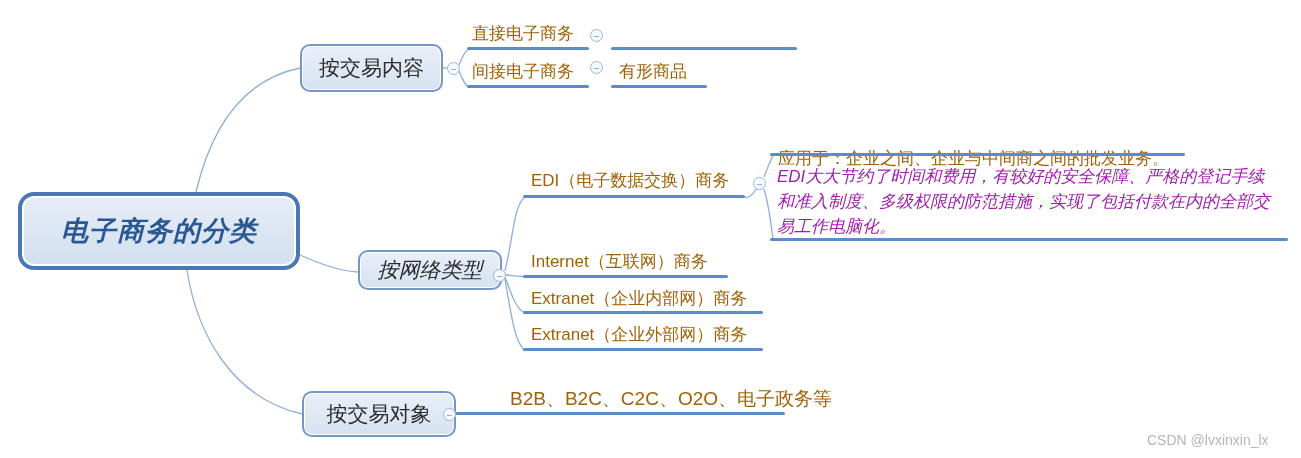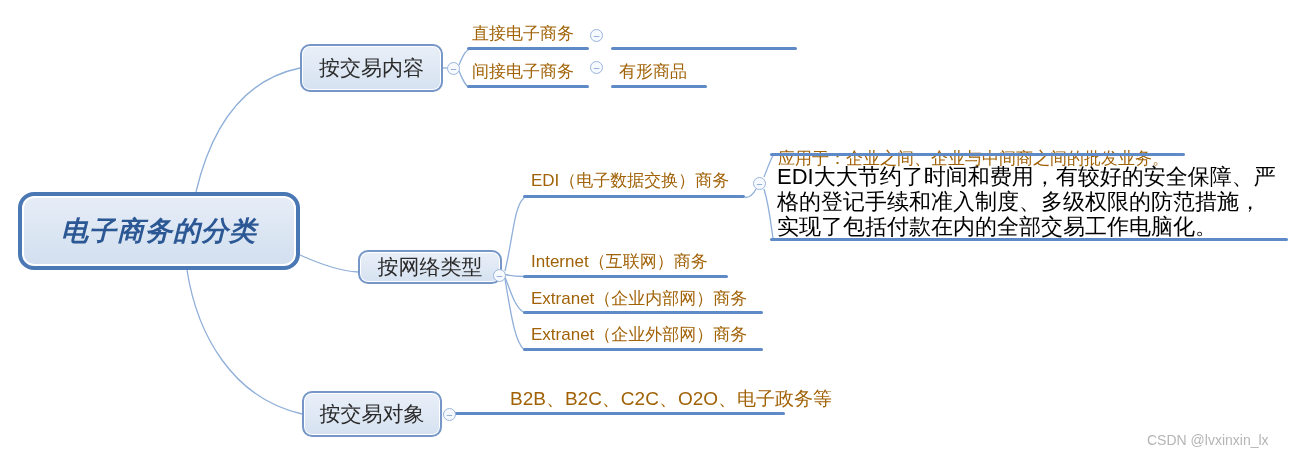"EDI大大节约了时间和费用，有较好的安全保障、严格的登记手续和准入制度、多级权限" .note-block { color: #000000 -> #a21caf; font-size: 22px -> 17px; font-style: none -> italic }
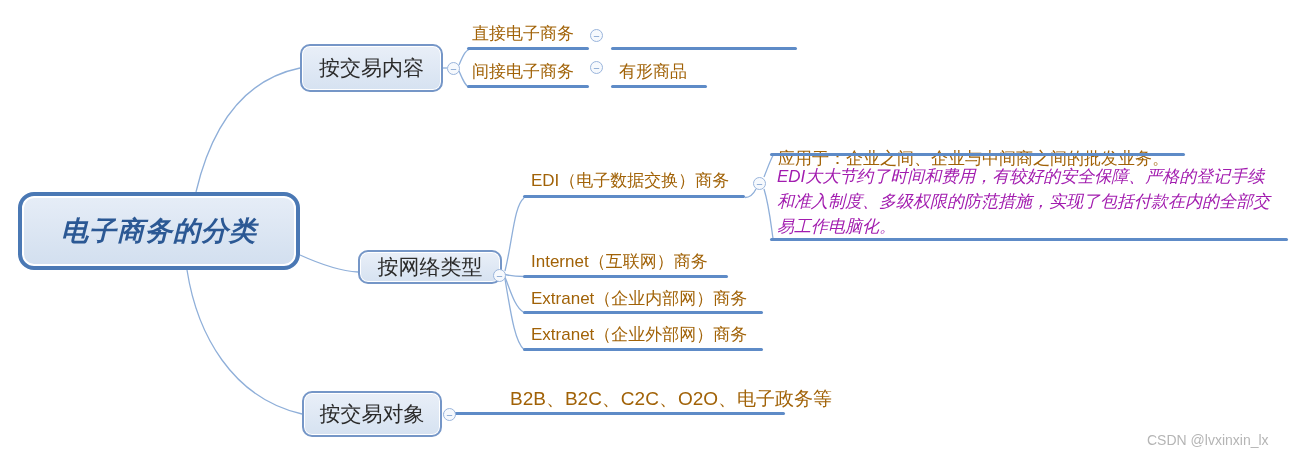"按网络类型" #b2 { font-style: none -> italic; height: 34px -> 40px }
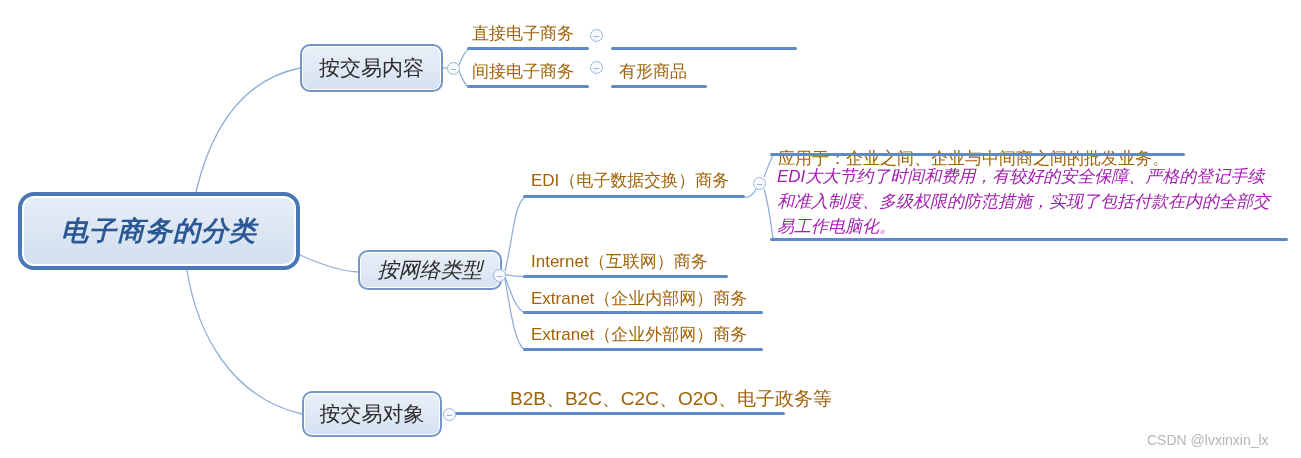"按交易对象" #b3 { width: 140px -> 154px }
